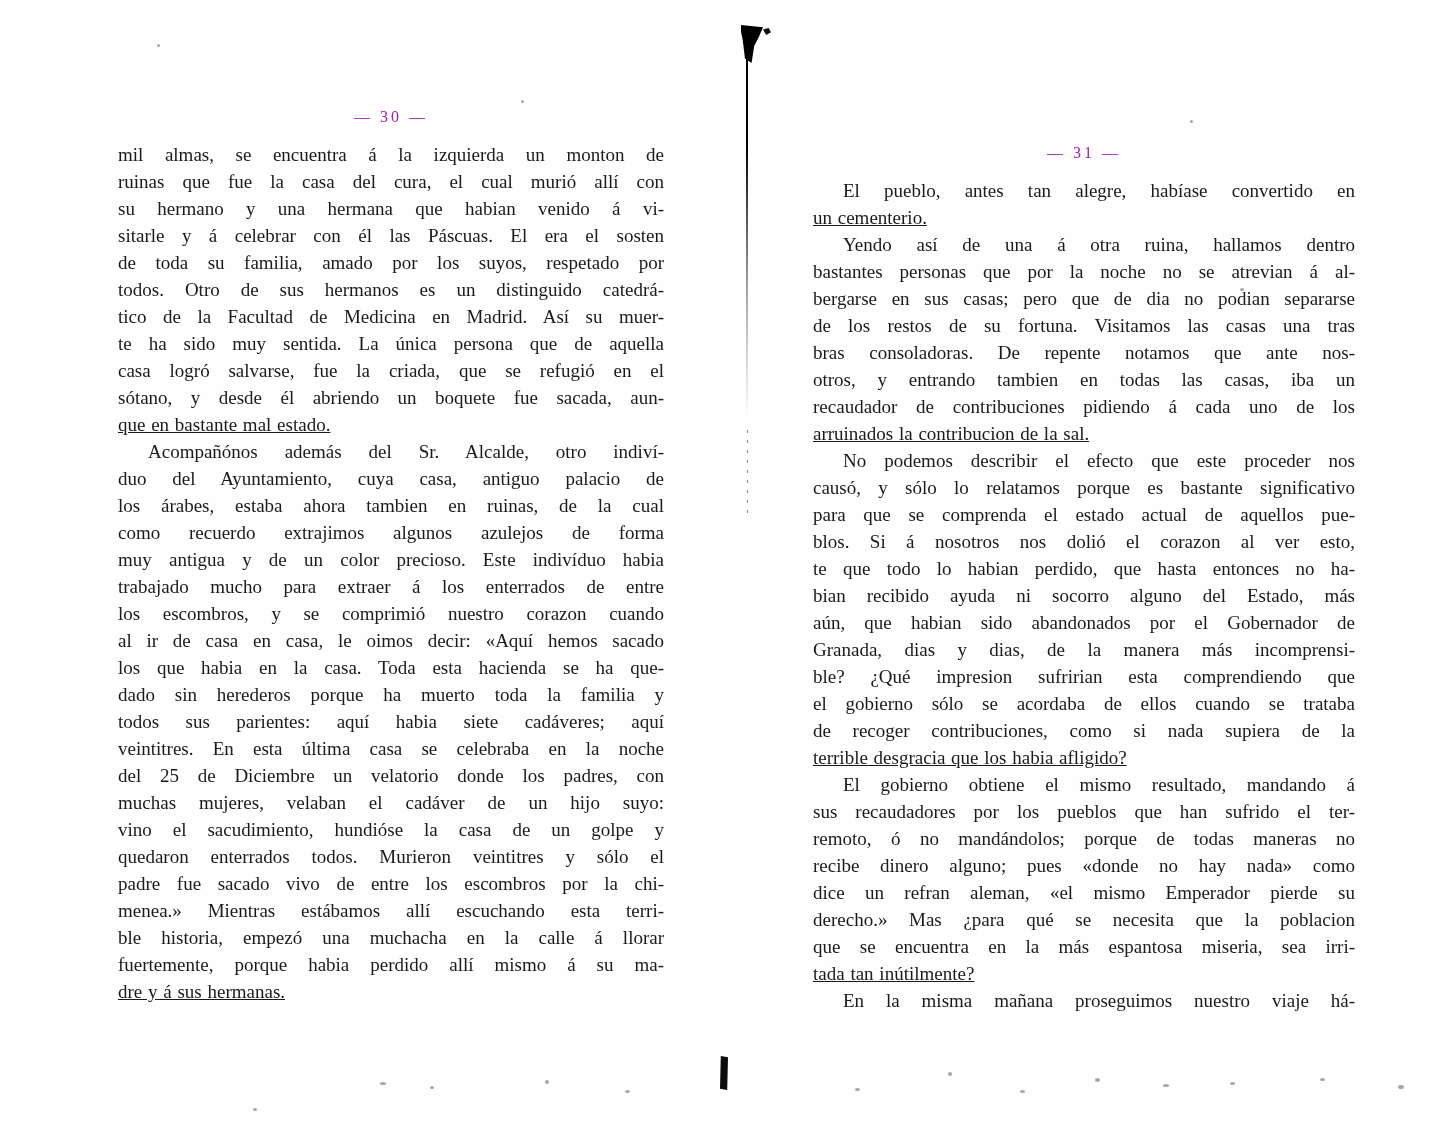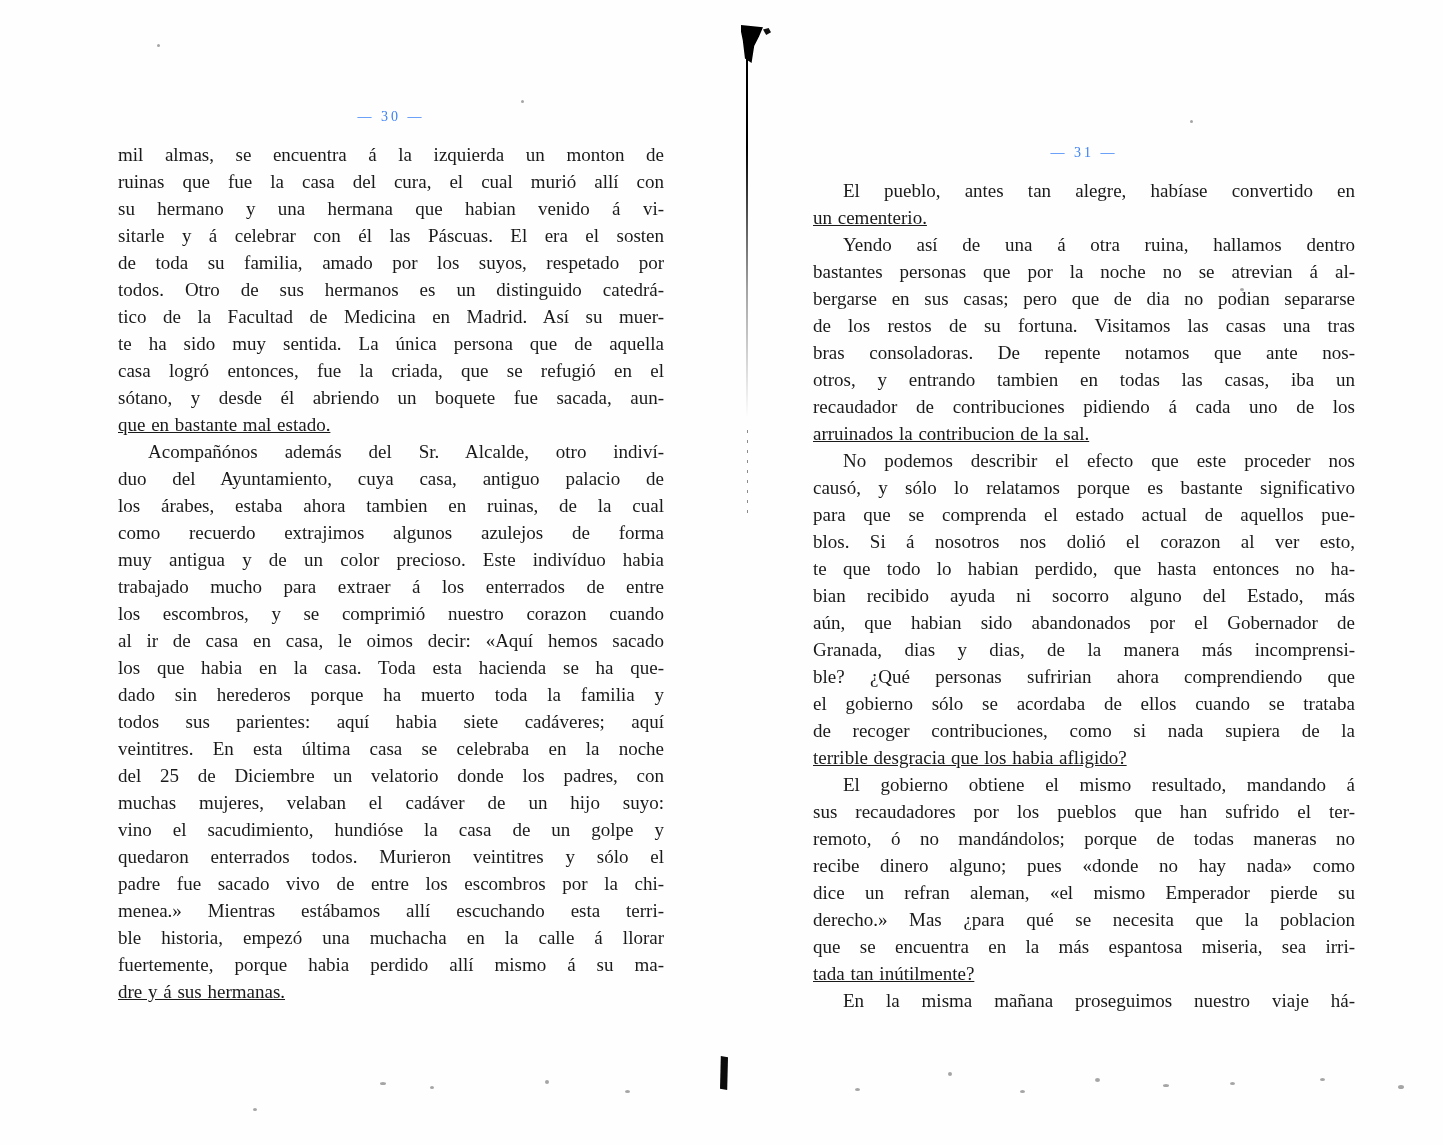"— 30 —" .page-number { color: #3b82f6 -> #a21caf; font-size: 14px -> 16px }
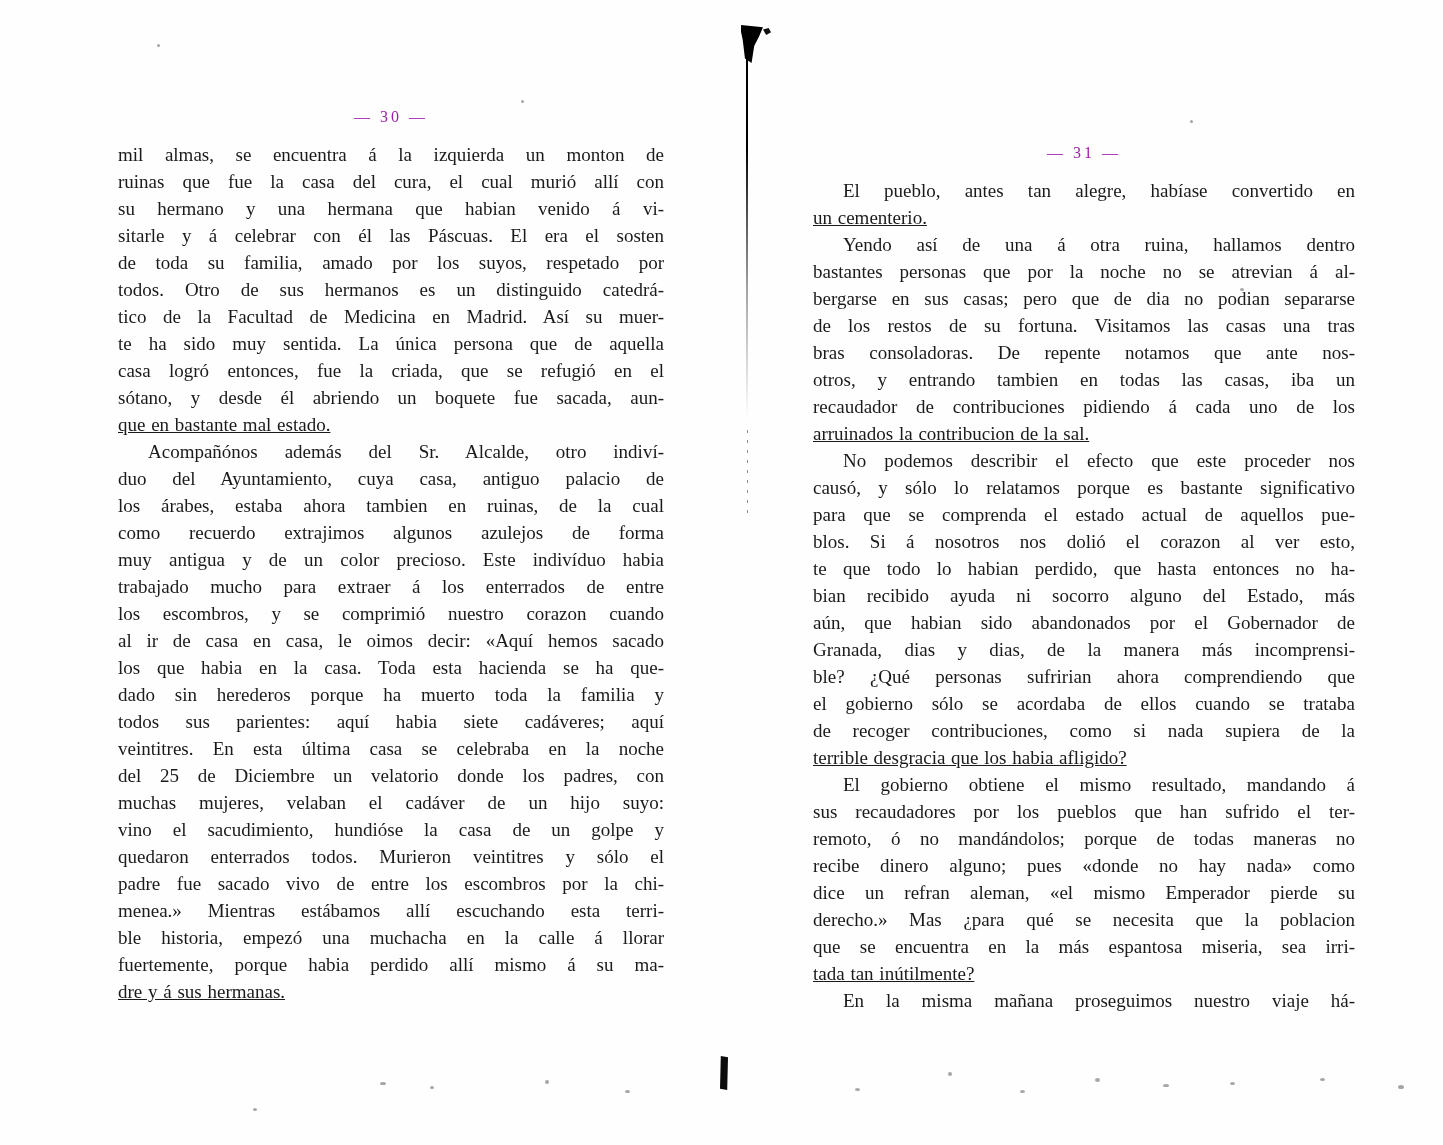"casa logró entonces, fue la" div.line { text: entonces -> salvarse }
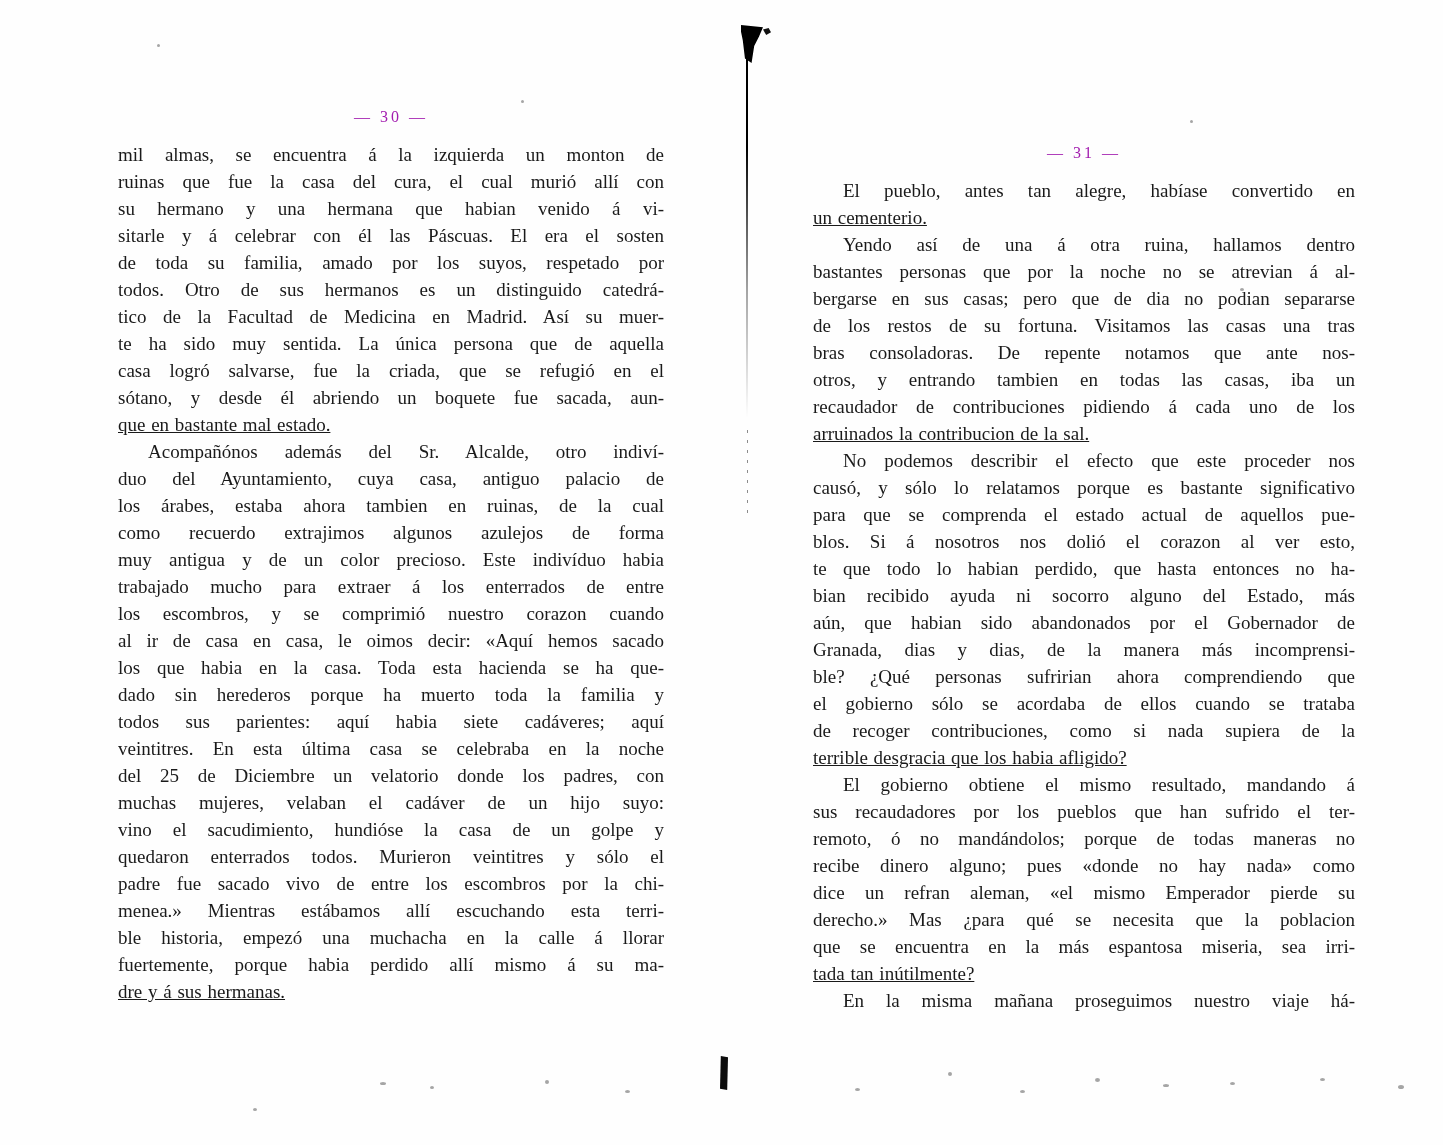"ble? ¿Qué personas sufririan ahora" div.line { text: personas sufririan ahora -> impresion sufririan esta }
